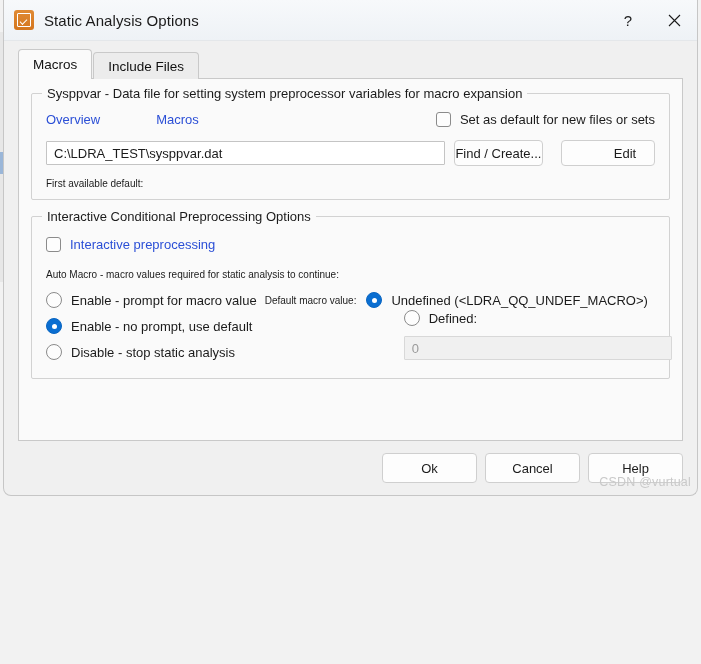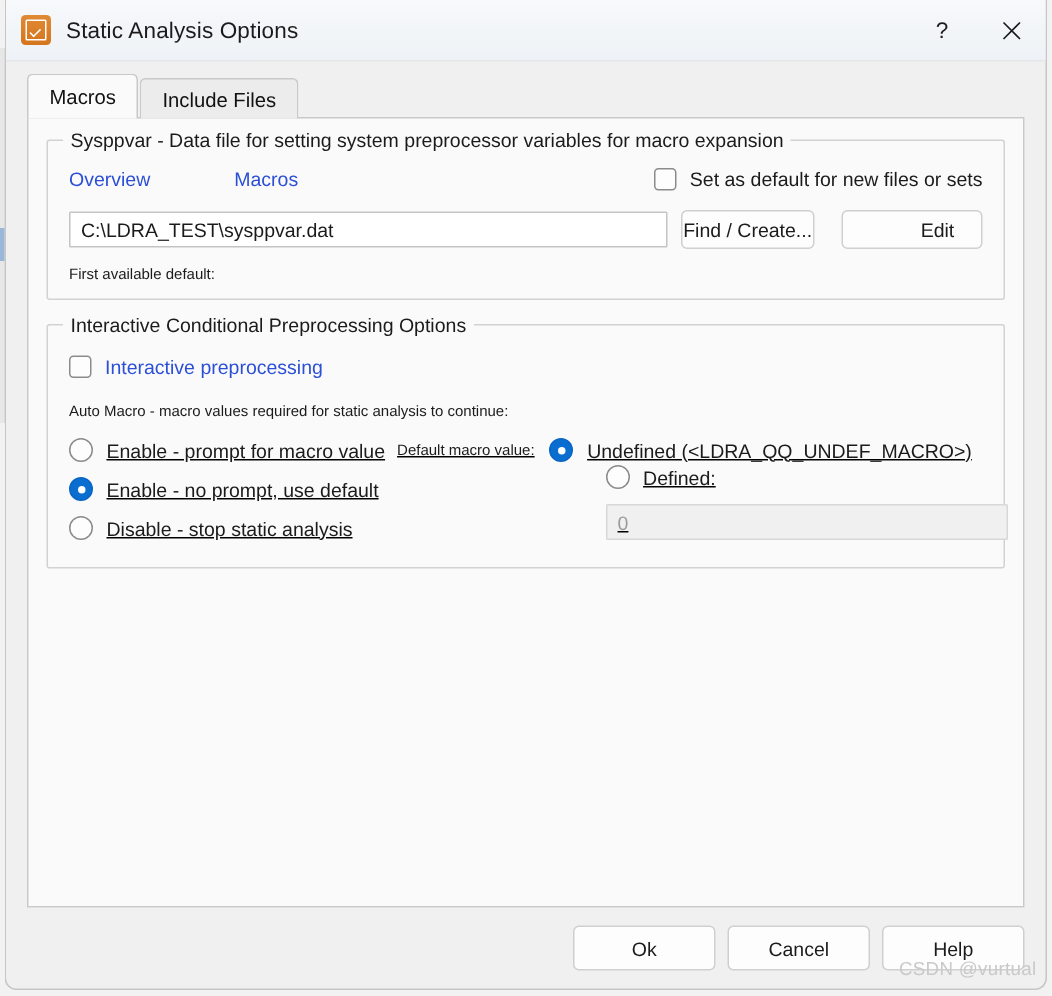"Static Analysis Options" .window { height: 660px -> 496px }
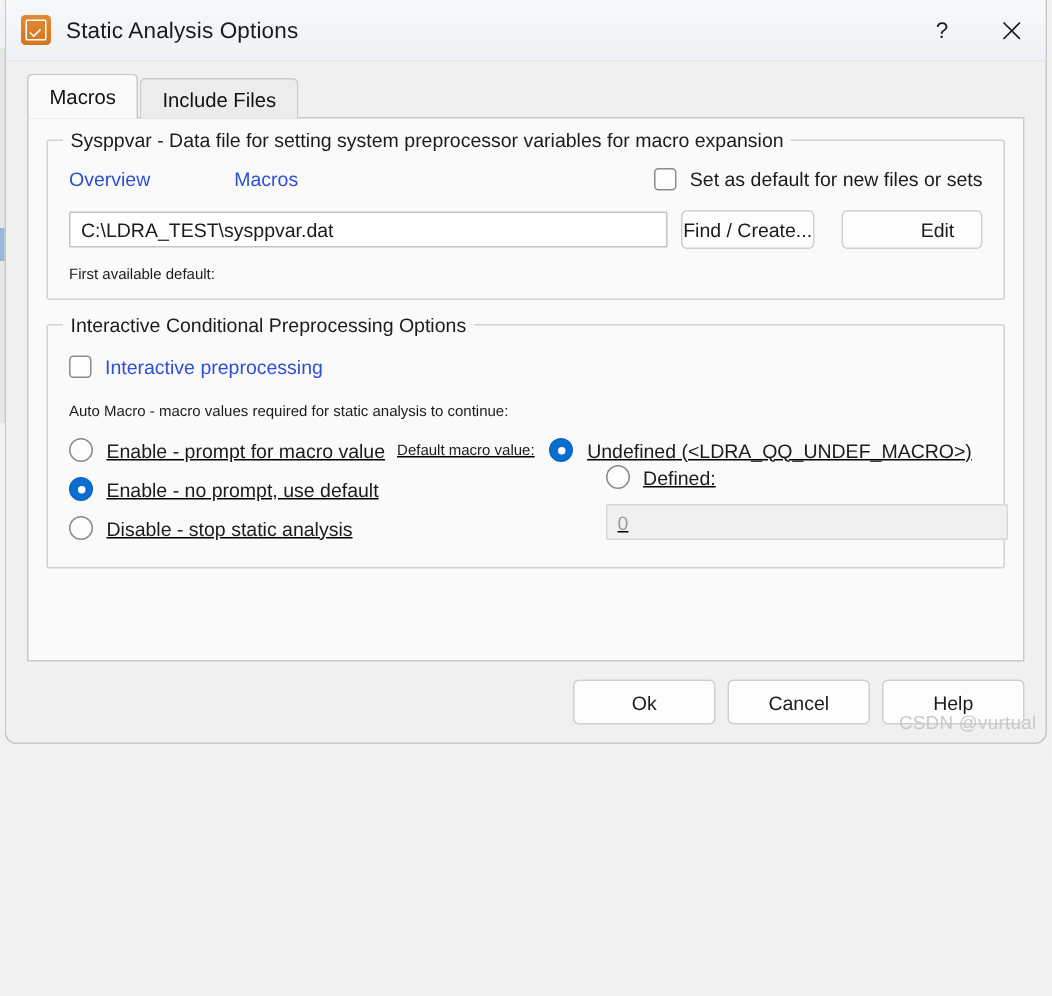"Enable - prompt for macro" div.row { text-decoration: underline -> none }
